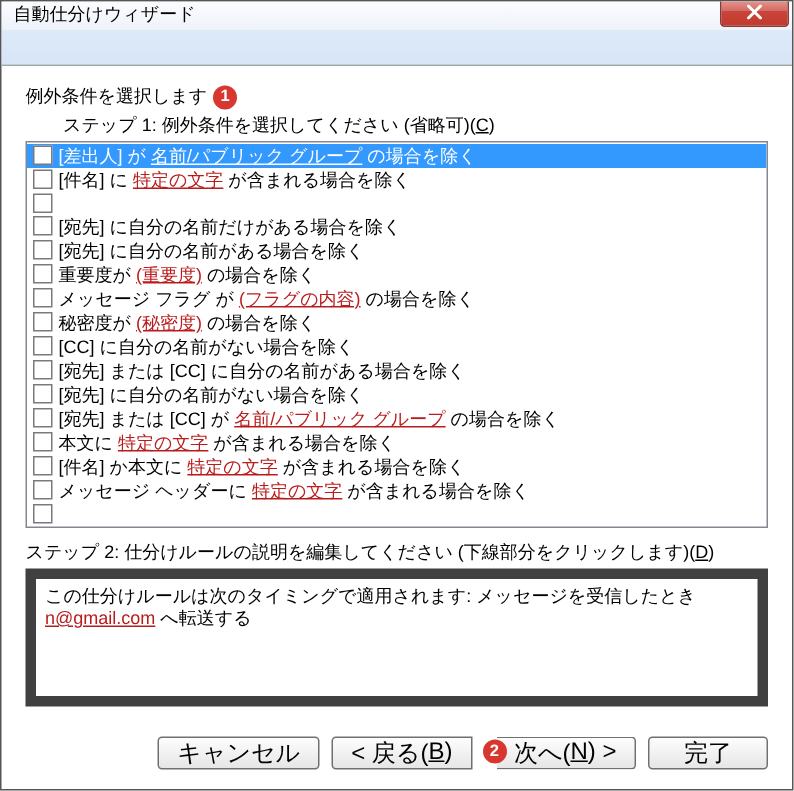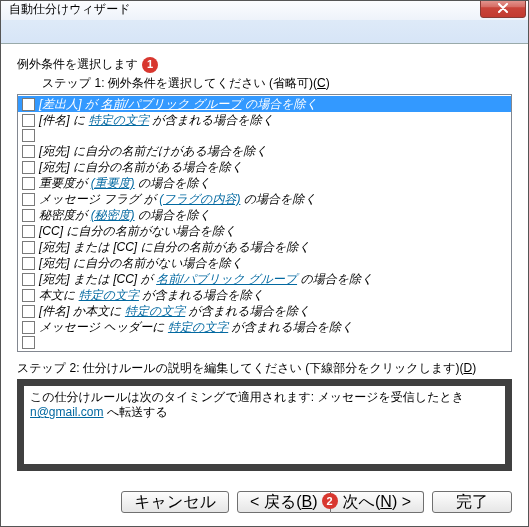"[差出人] が 名前/パブリック グループ の場合を除く" .list-item { align-items: center -> none; font-style: italic -> none }
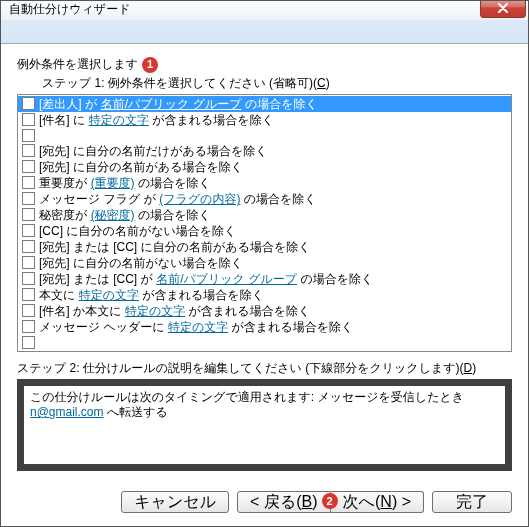"特定の文字" .lnk { color: #0369a1 -> #b91c1c }
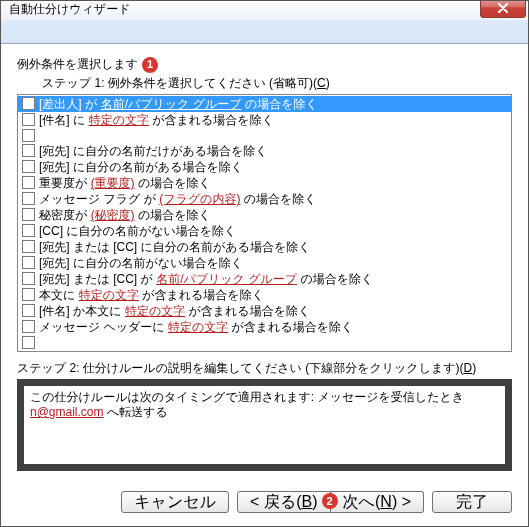"< 戻る(" .nav-group { gap: 0 -> 16px }
